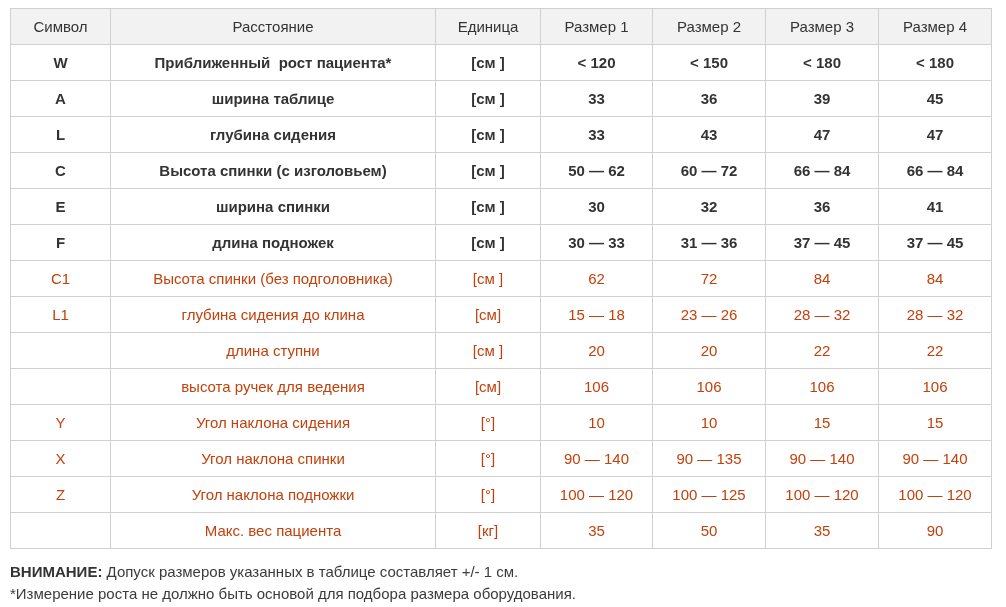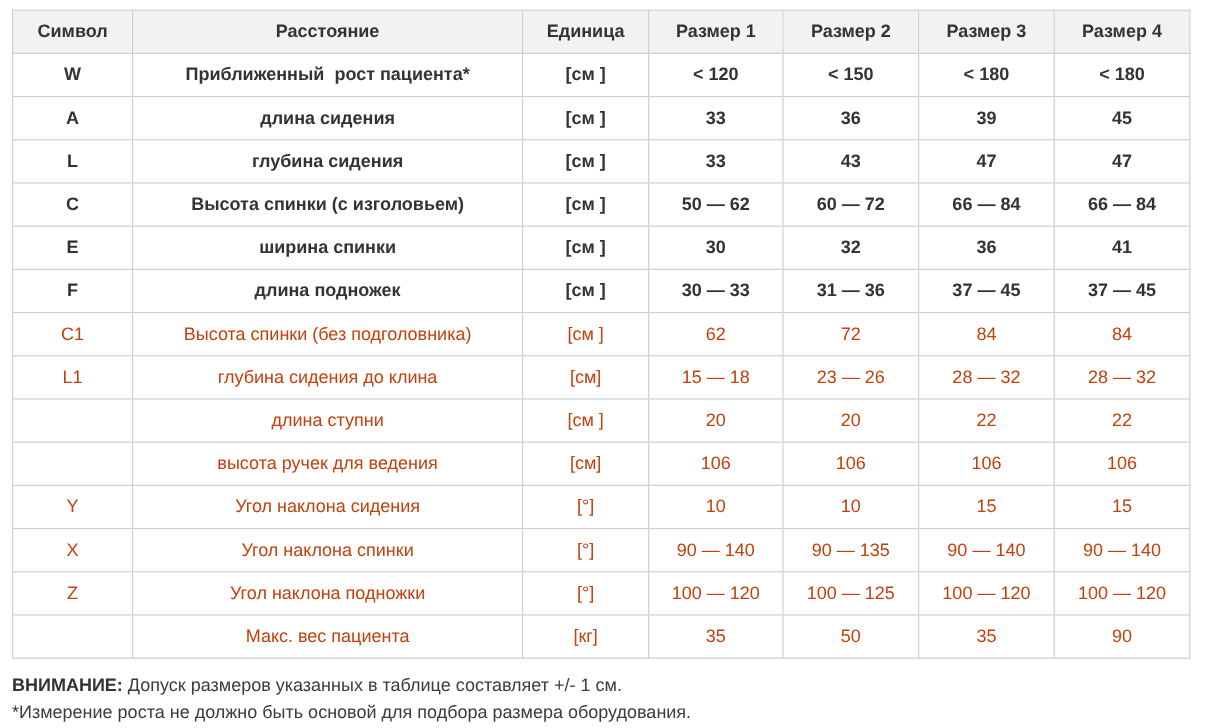"Символ" table.spec th { font-weight: bold -> normal }
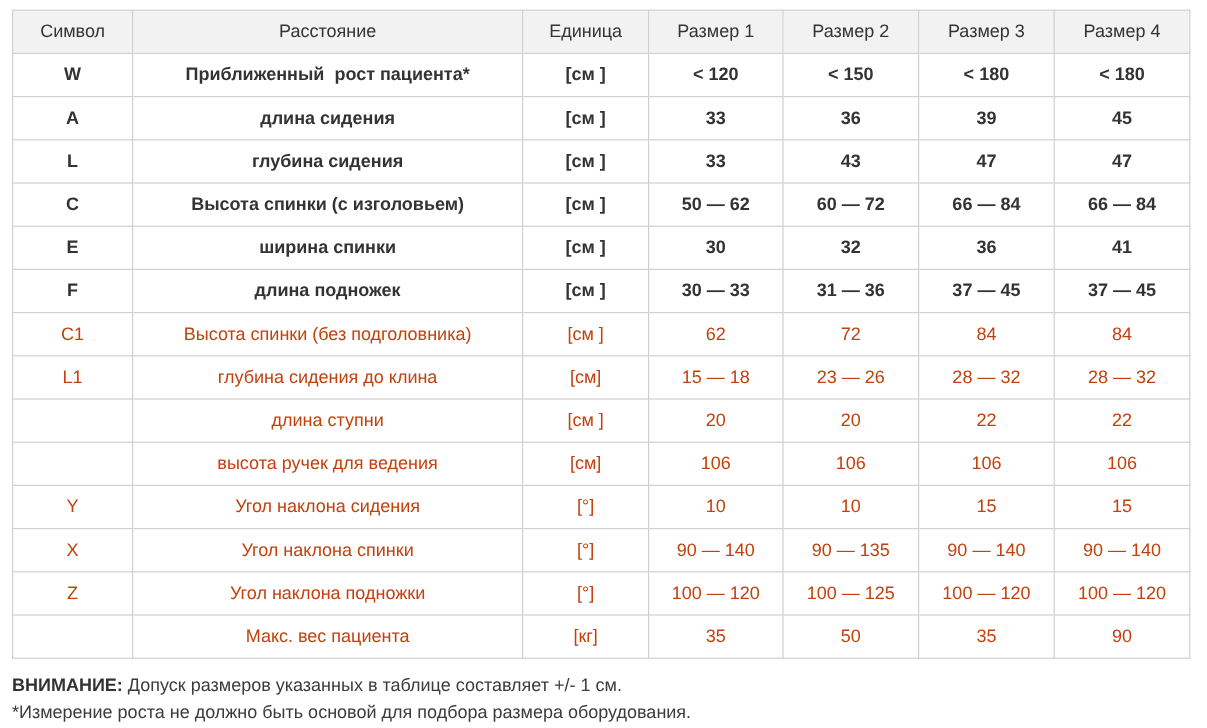"длина сидения" td.cell-distance { text: длина сидения -> ширина таблице }
